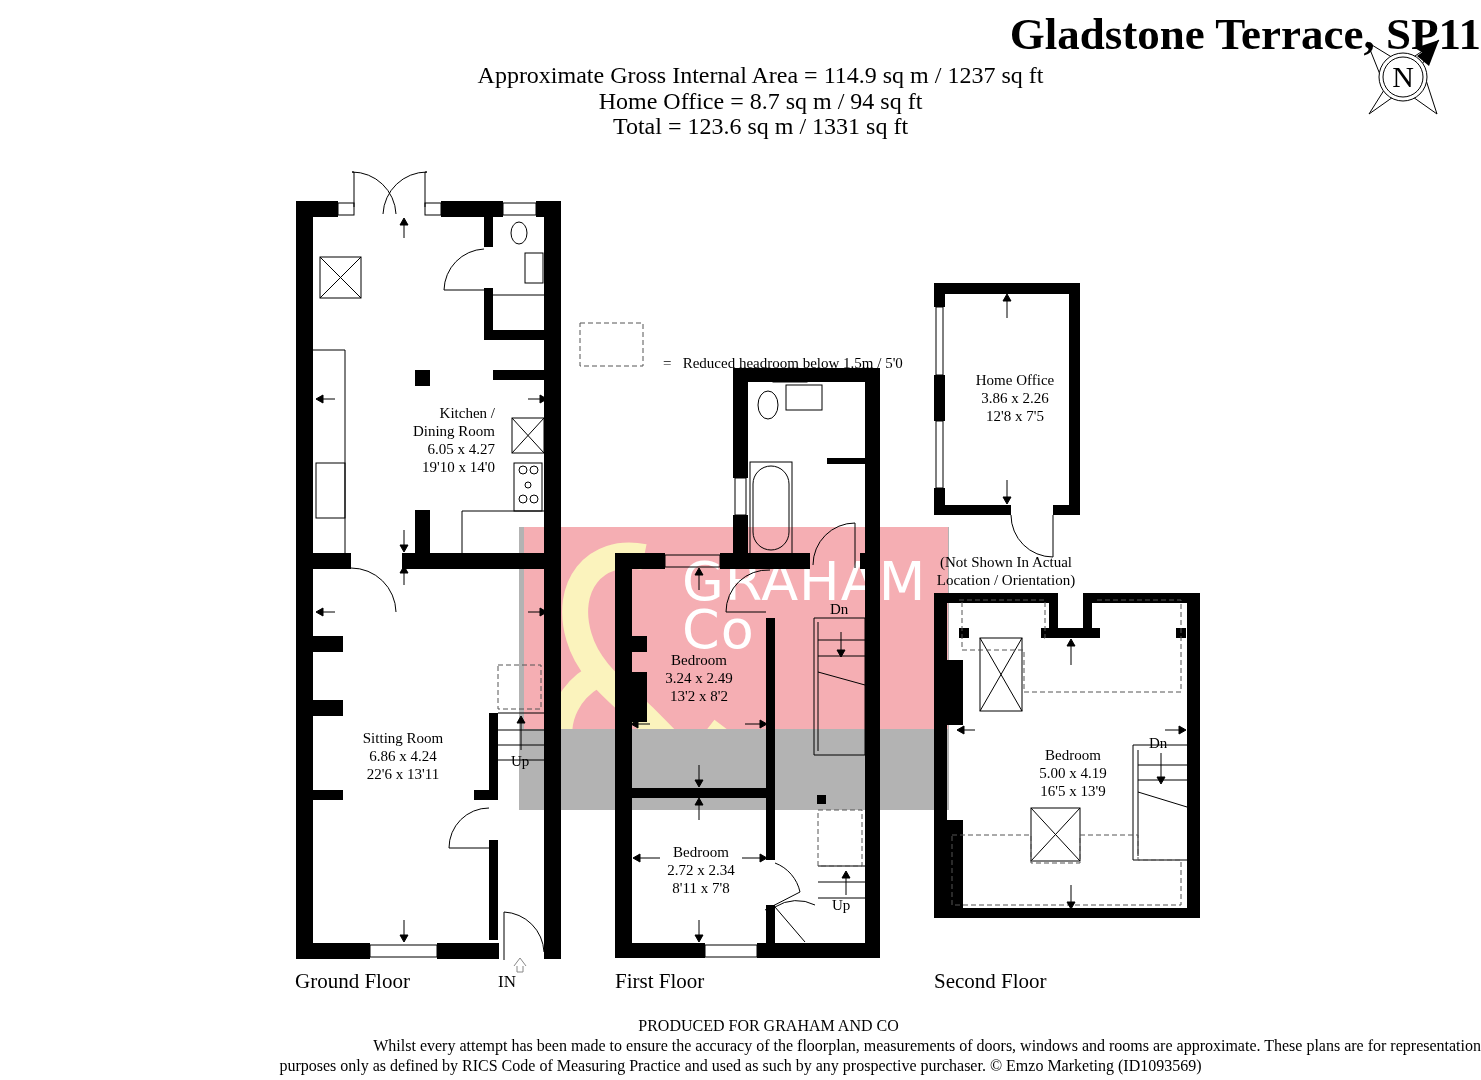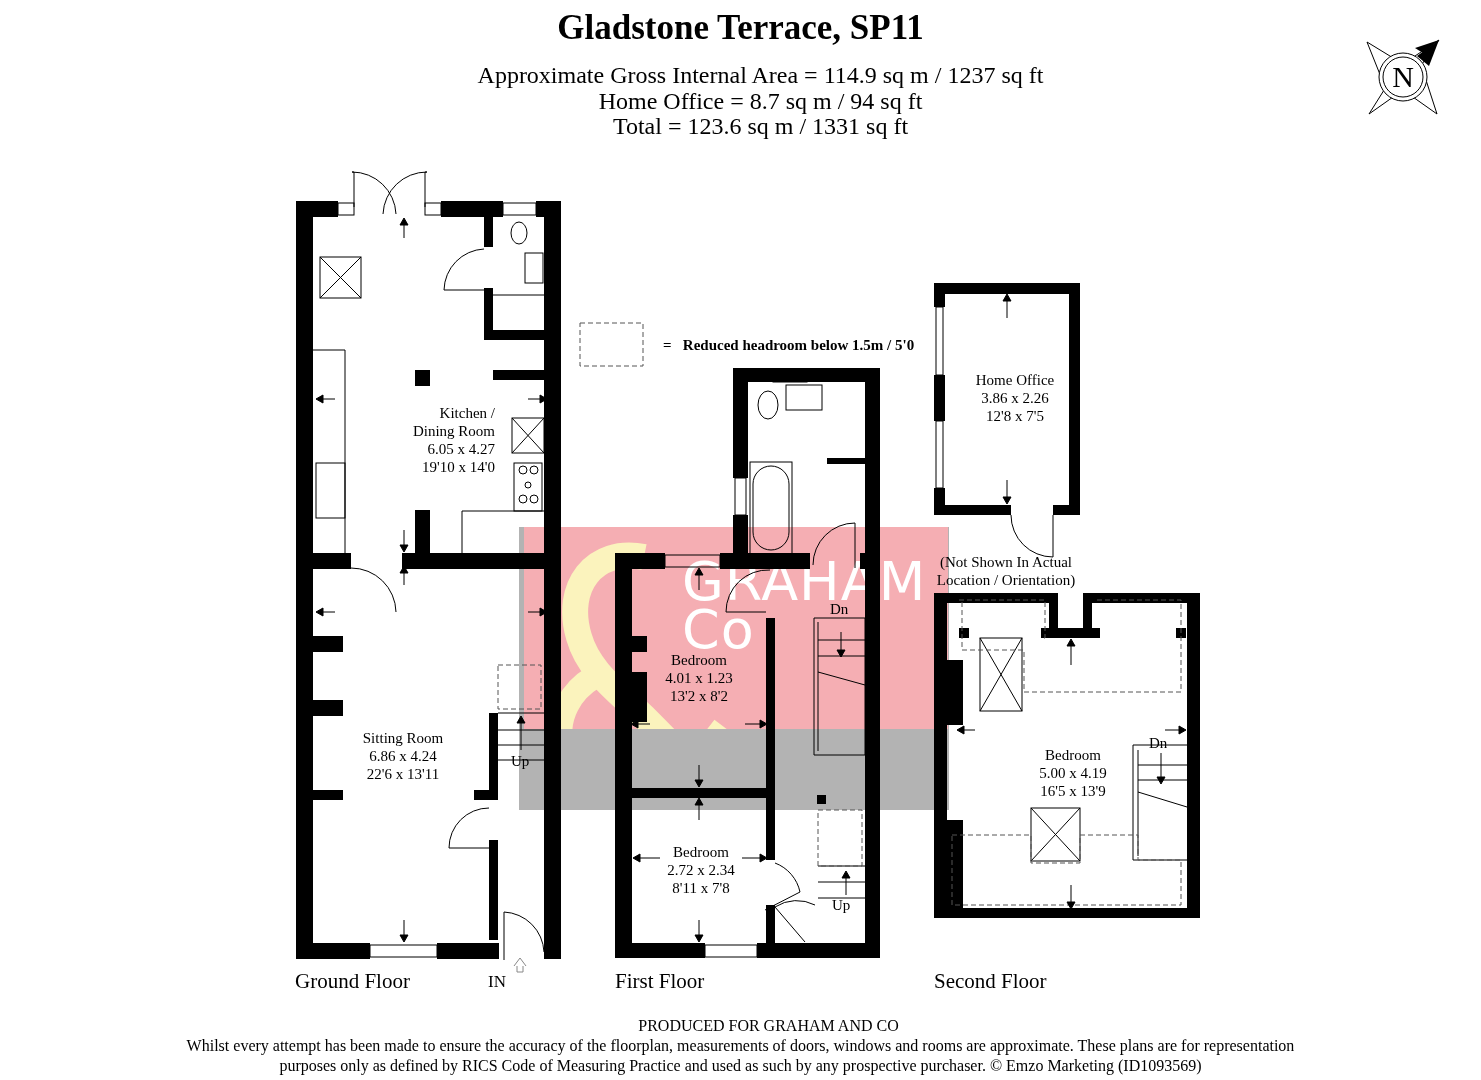"Gladstone Terrace, SP11" .title { font-size: 35px -> 45px; text-align: center -> right }
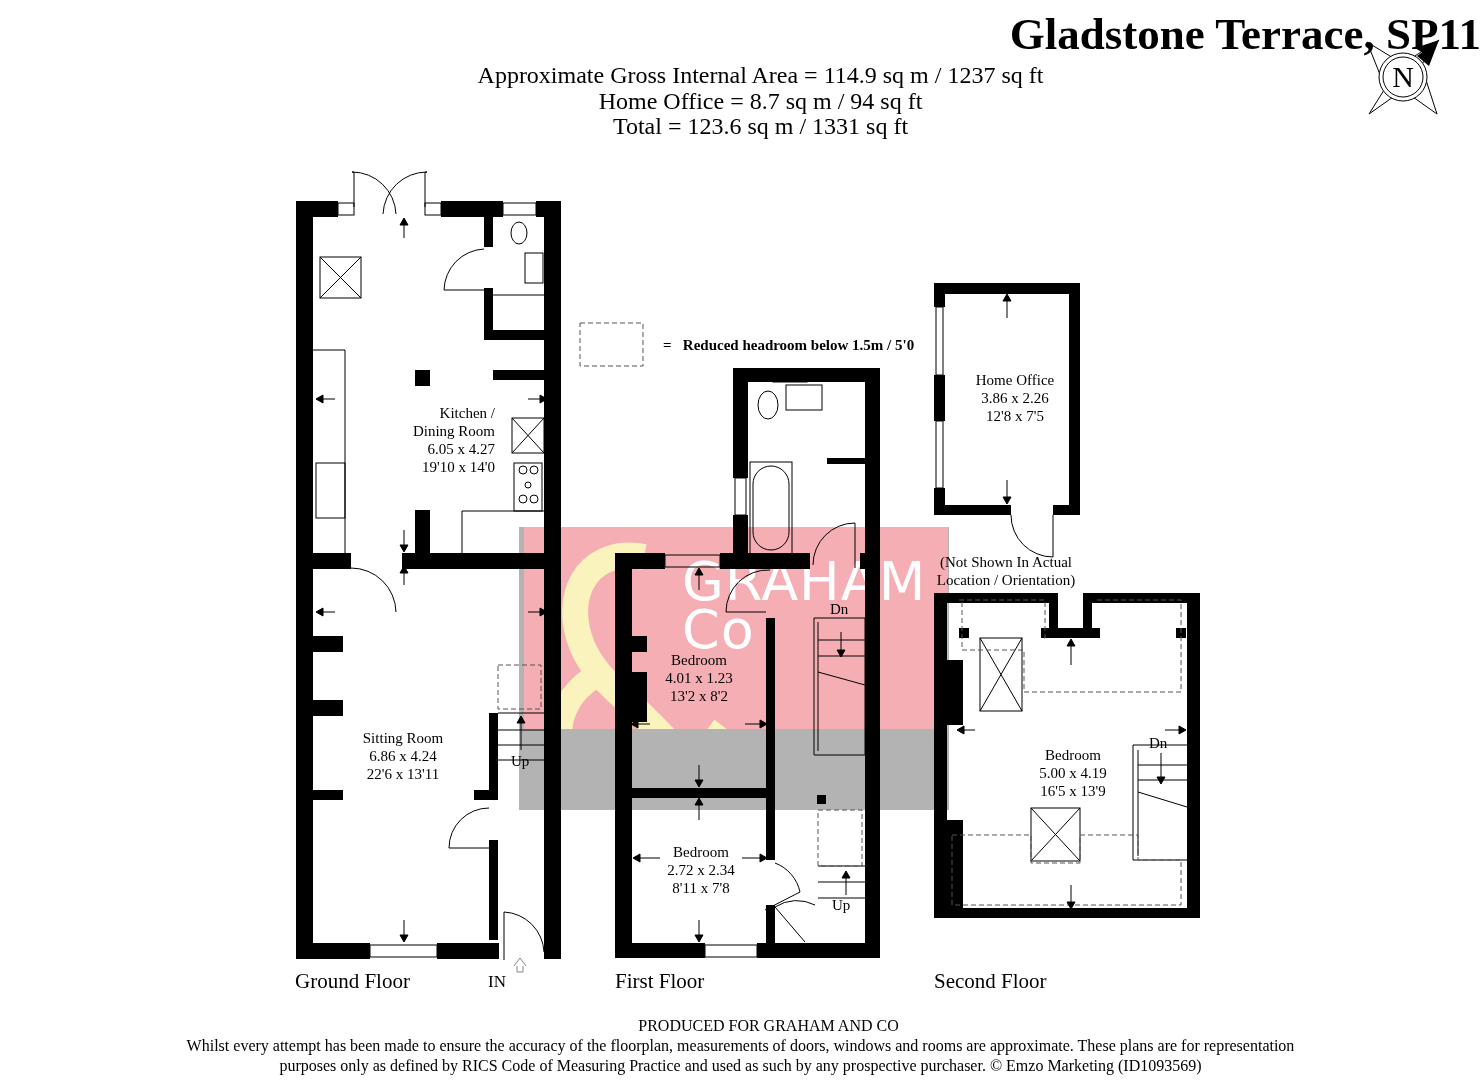"= Reduced headroom below 1.5m" div.abs { font-weight: bold -> none; top: 337px -> 355px }
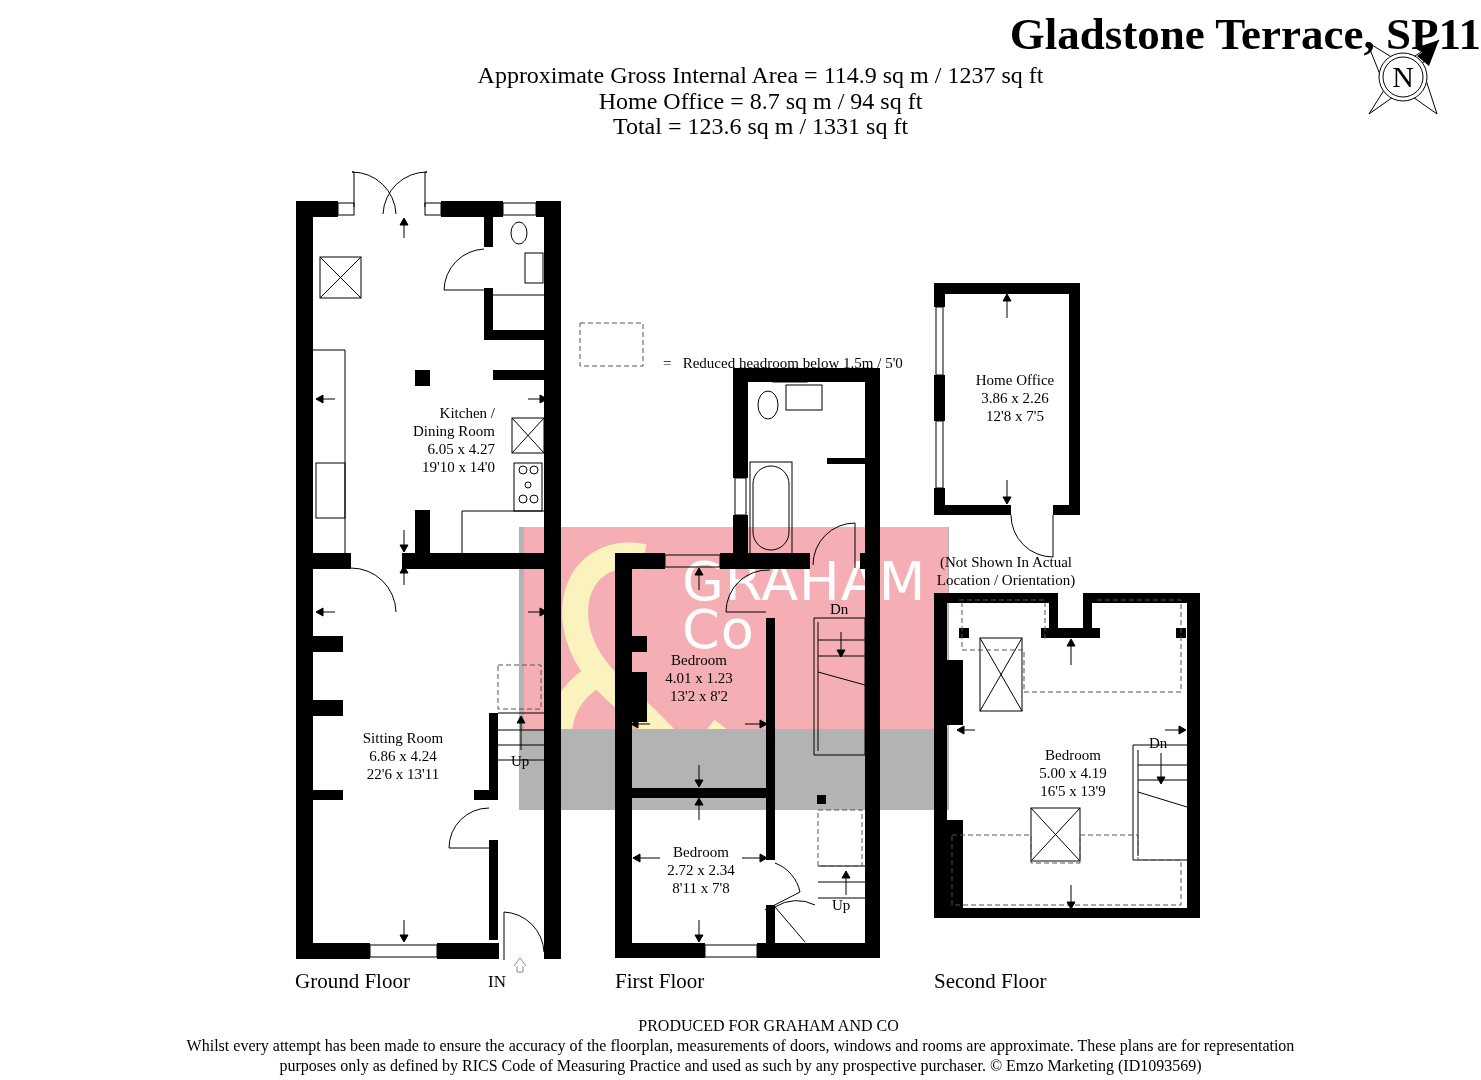"4.01 x 1.23" div { text: 4.01 x 1.23 -> 3.24 x 2.49 }
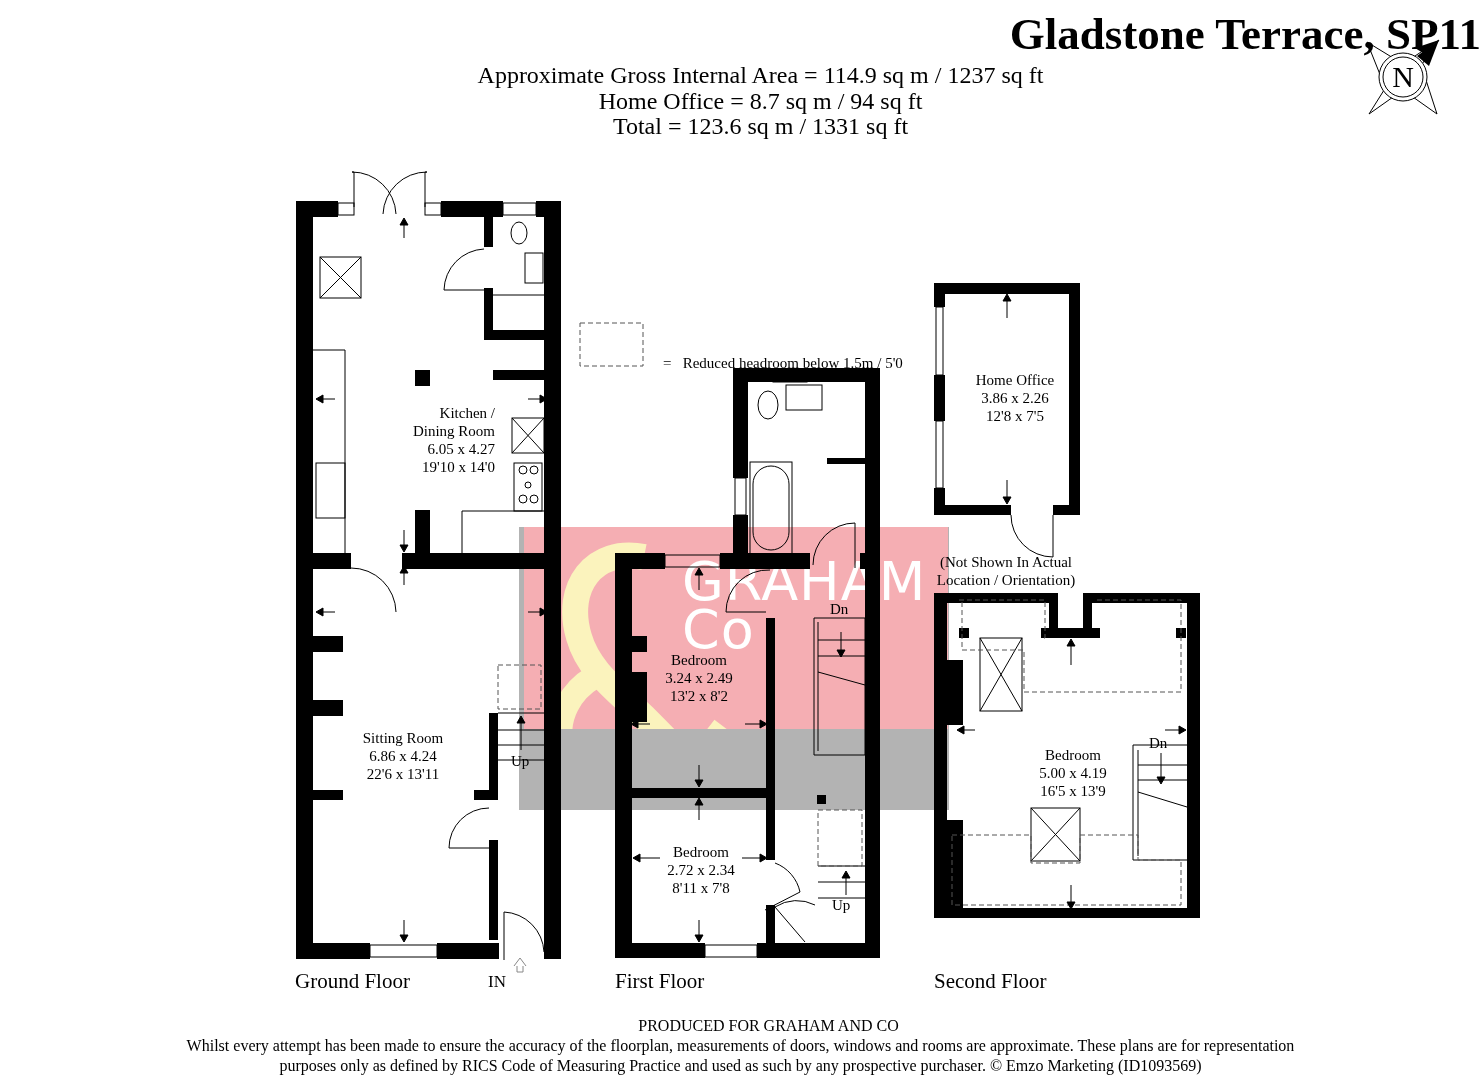"IN" div.abs { left: 488px -> 498px }
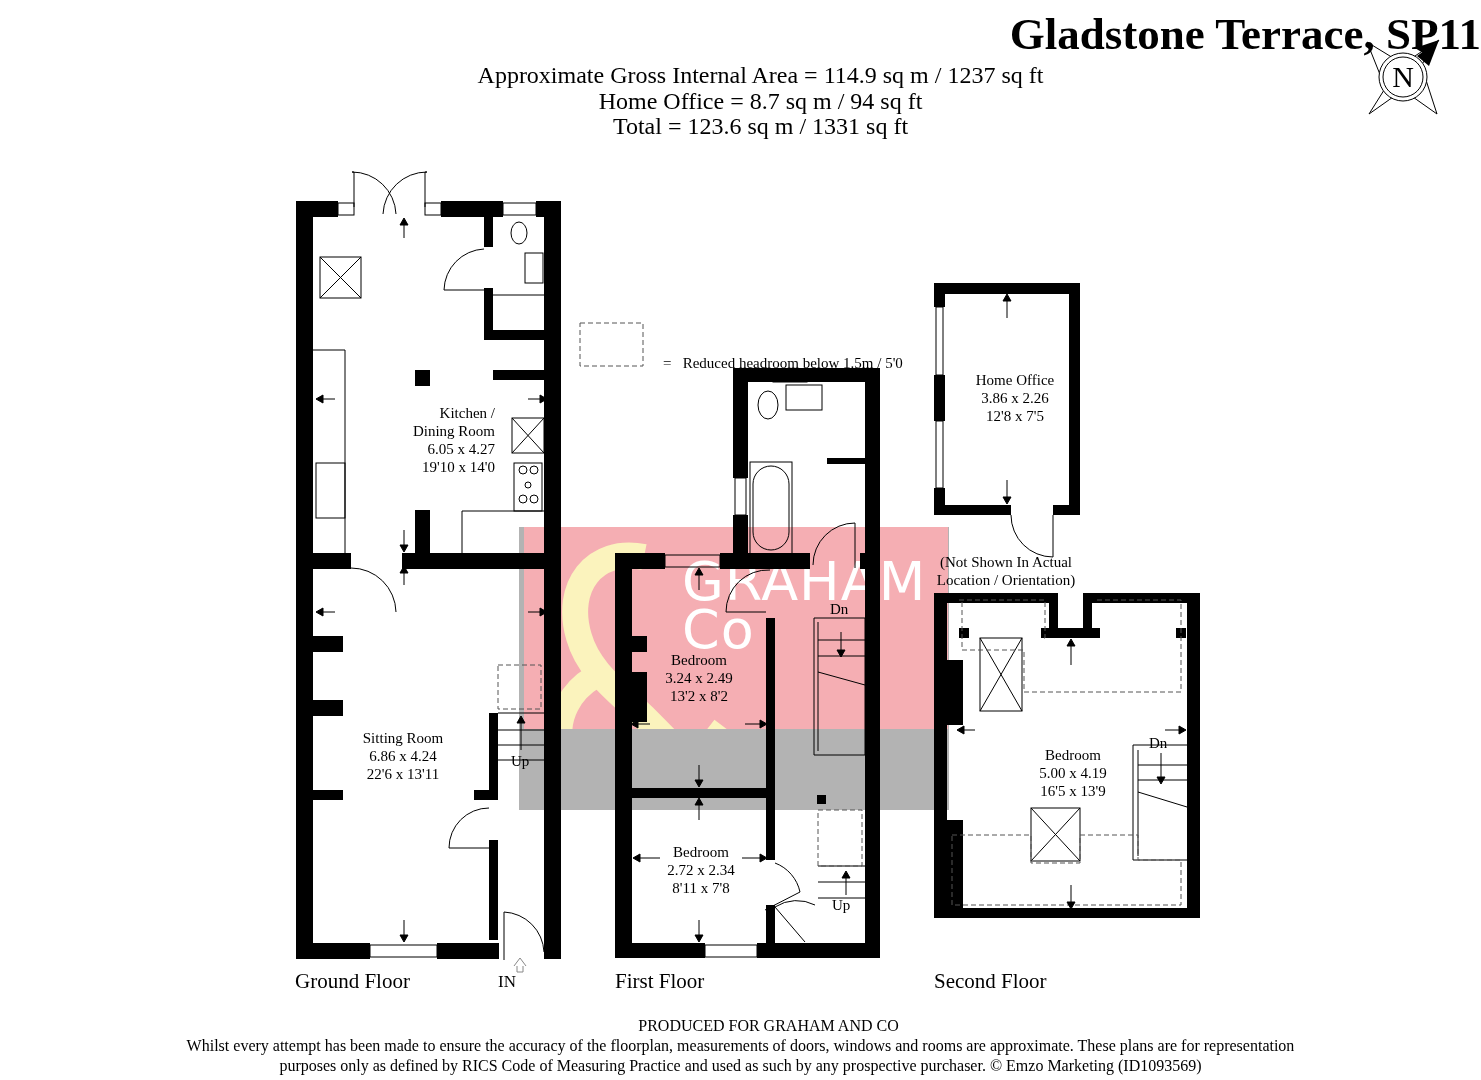"Whilst every attempt has been" div.abs { text-align: none -> right }
